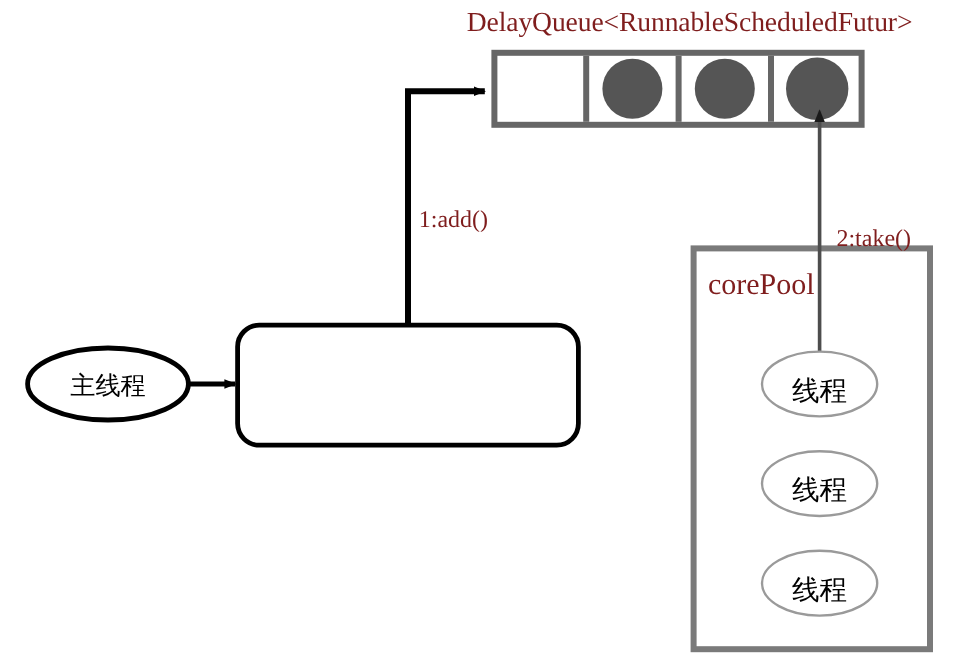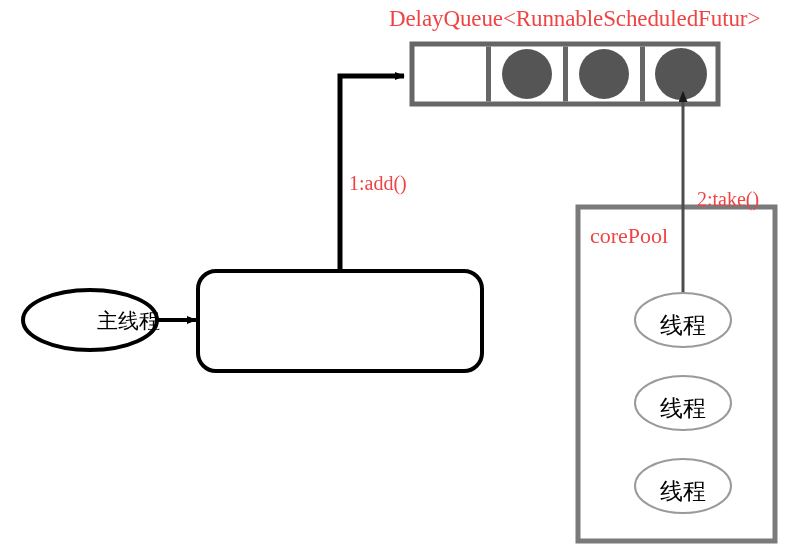"DelayQueue<RunnableScheduledFutur>" .txt { color: #ef4444 -> #7f1d1d }
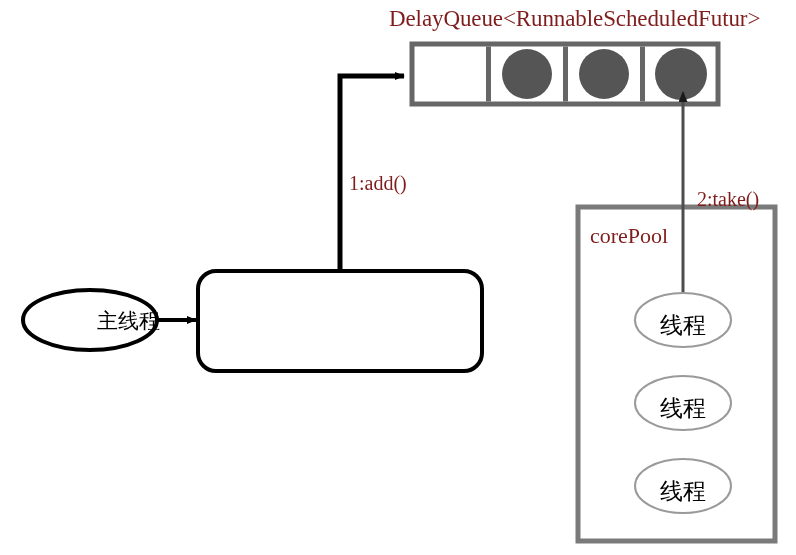"corePool" .corepool-label { font-size: 22px -> 25px }
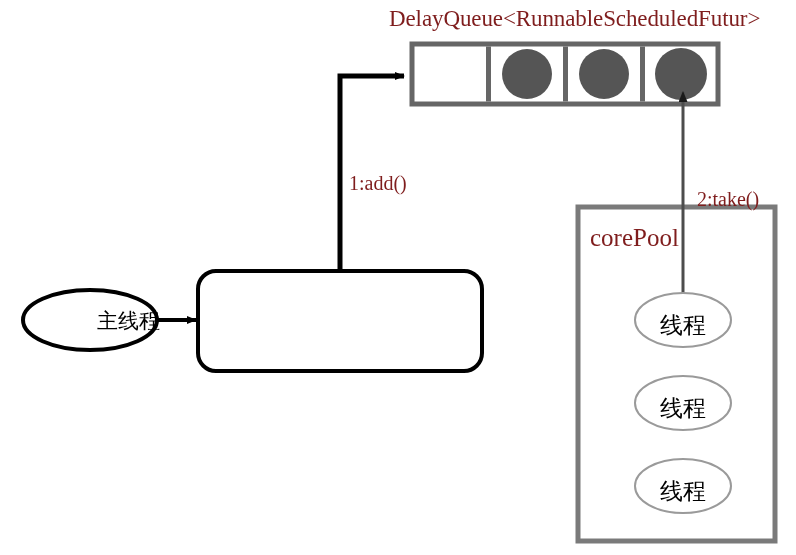"主线程" .main-thread-text { text-align: right -> center }
